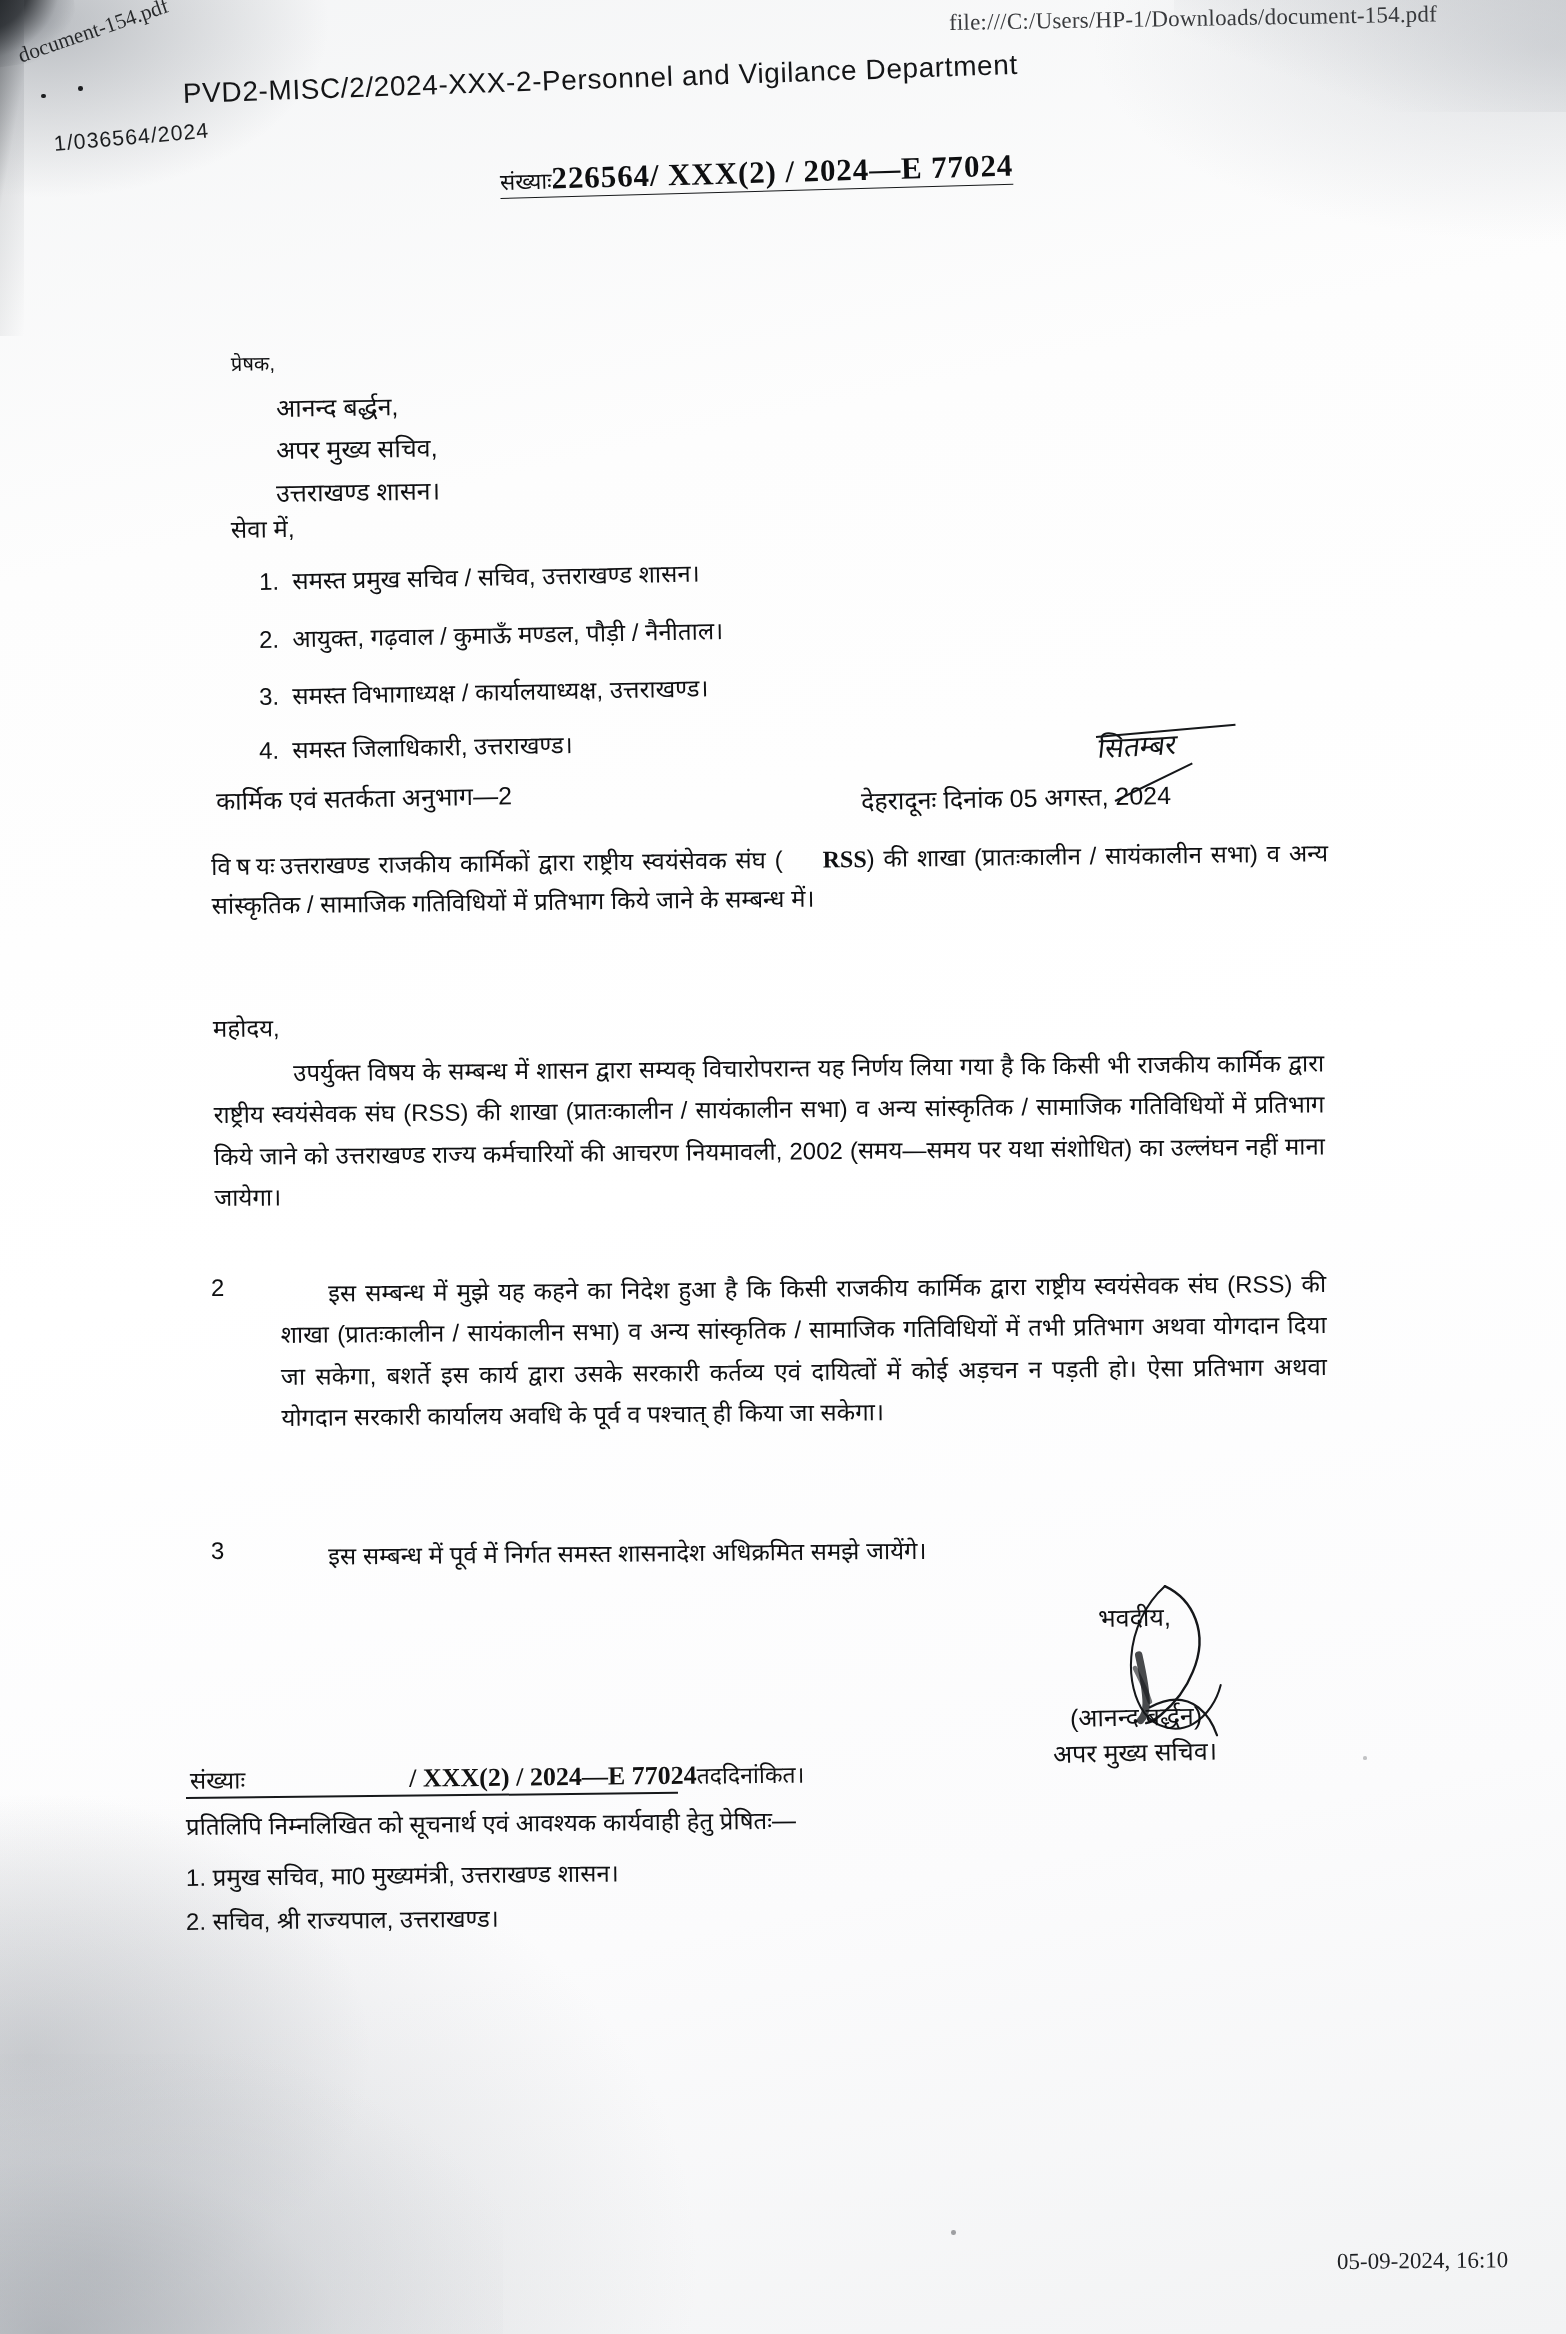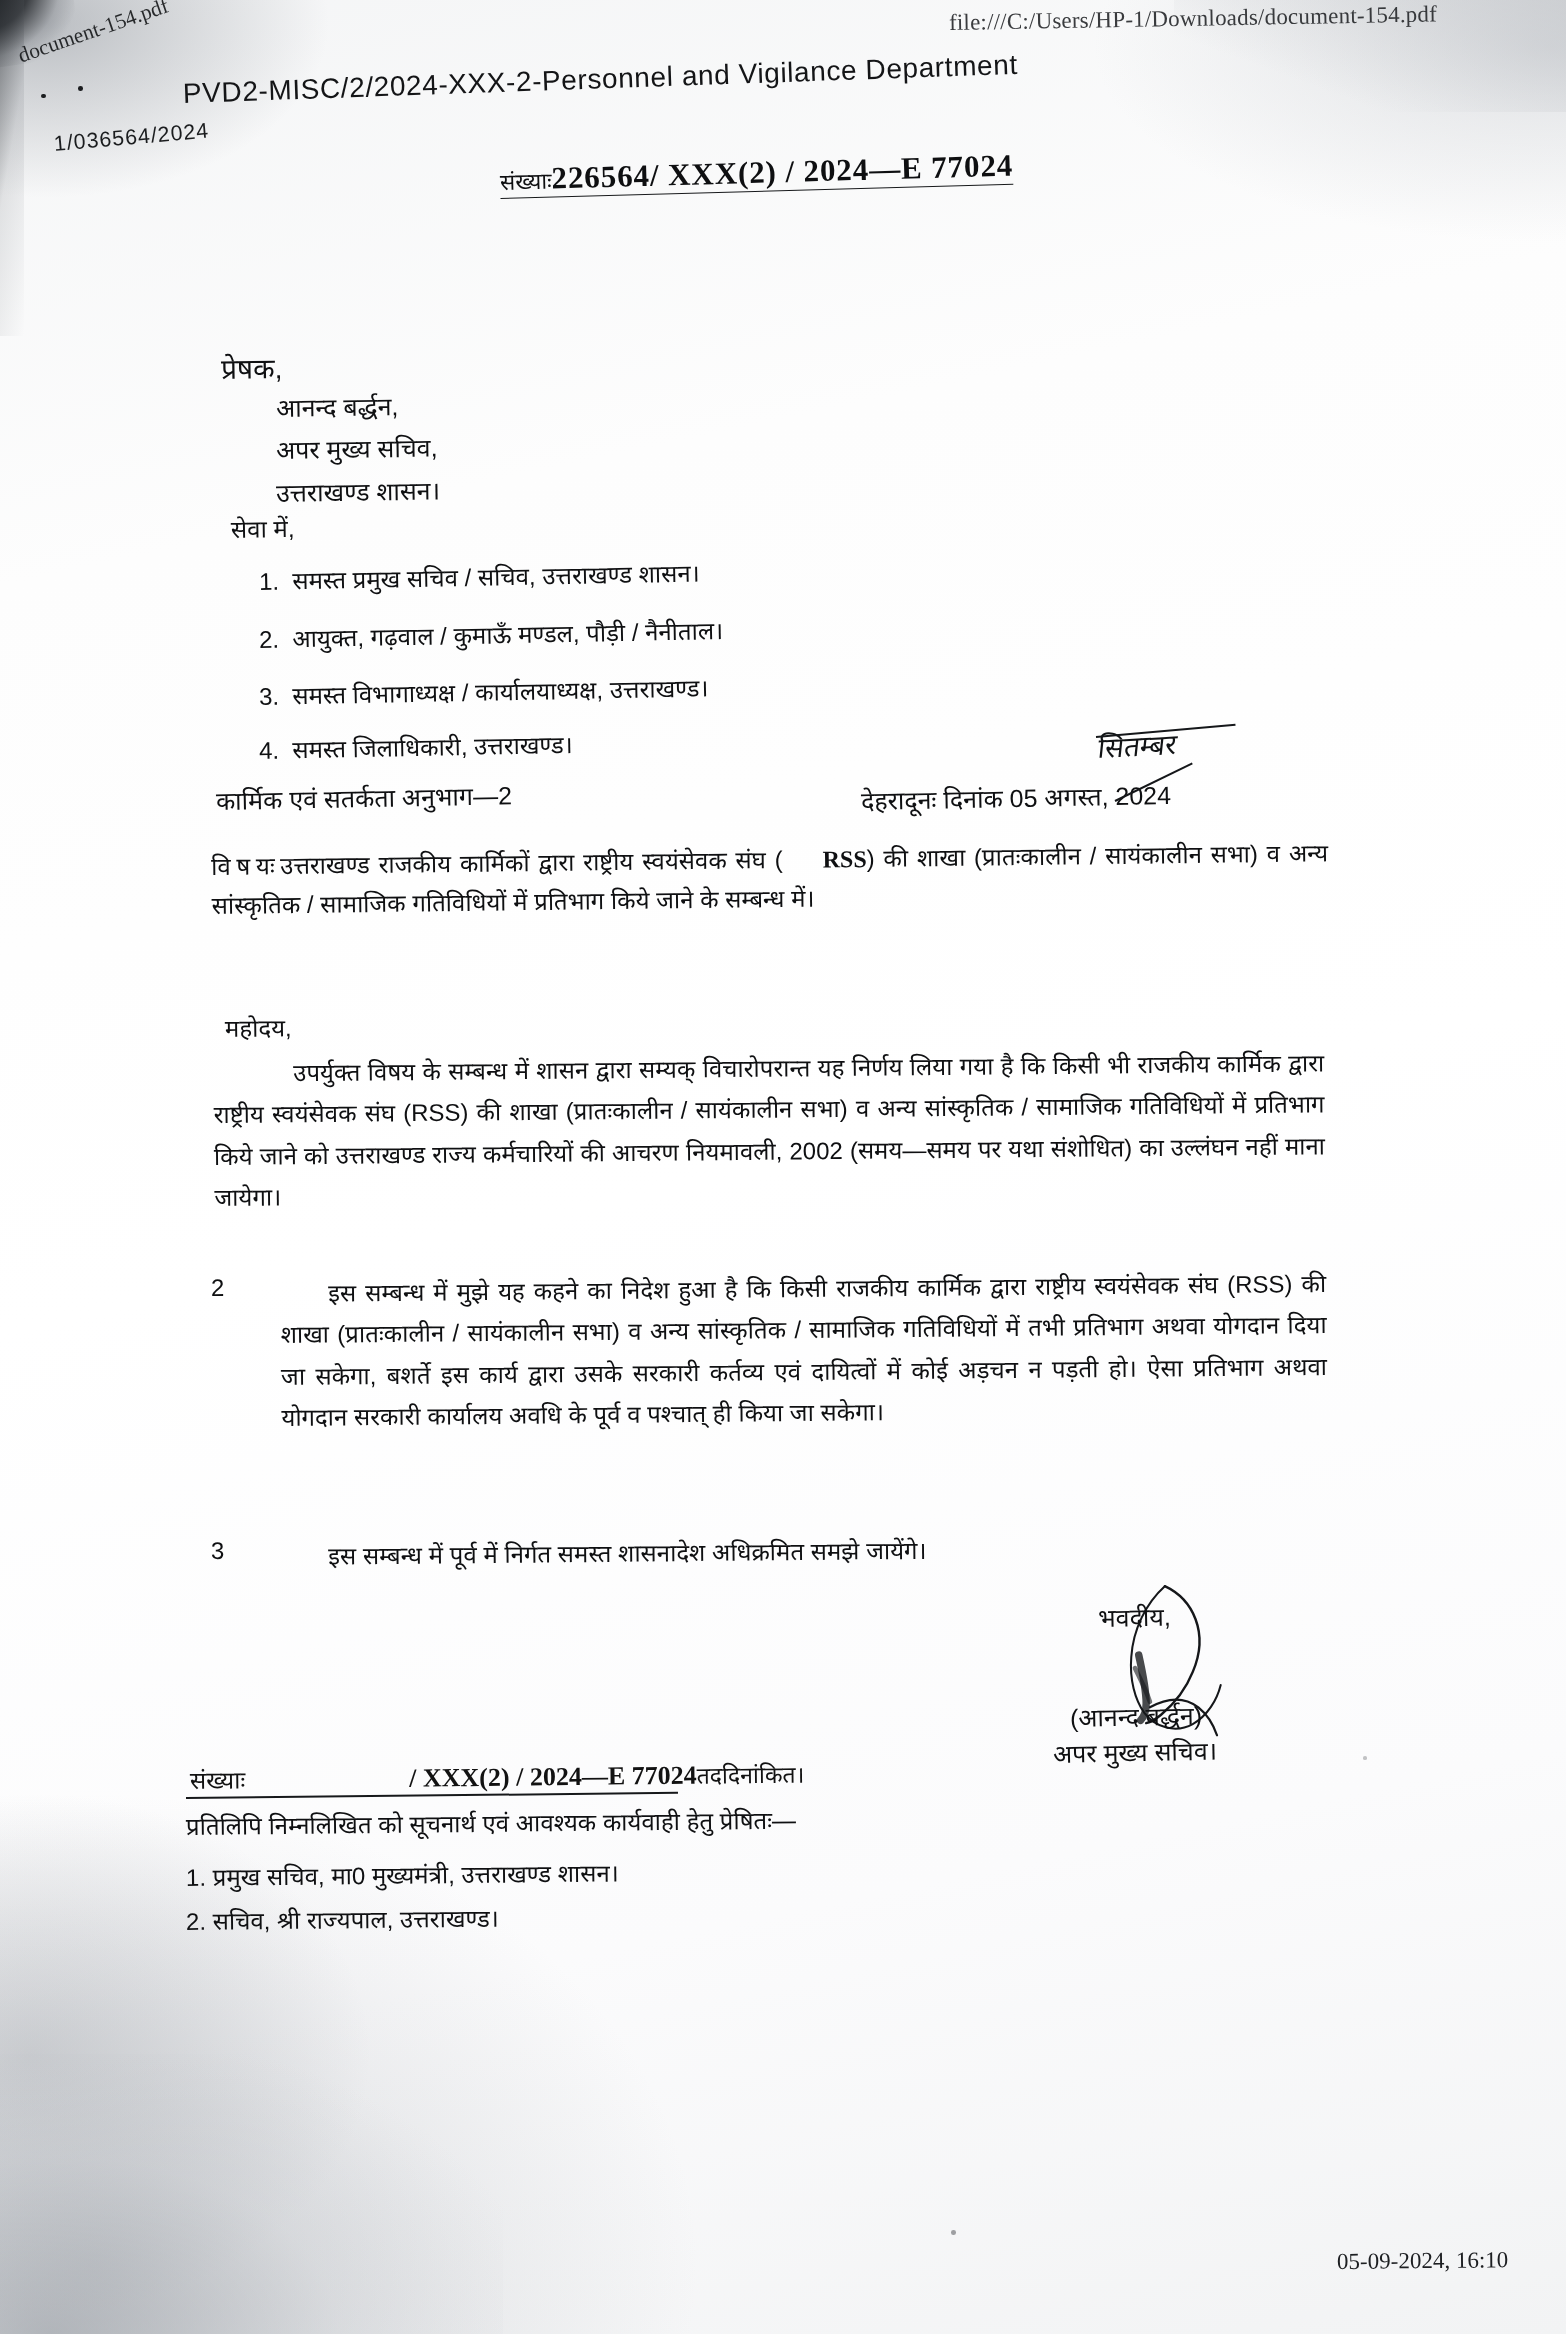"प्रेषक," .from-label { font-size: 28px -> 20px; left: 221px -> 231px }
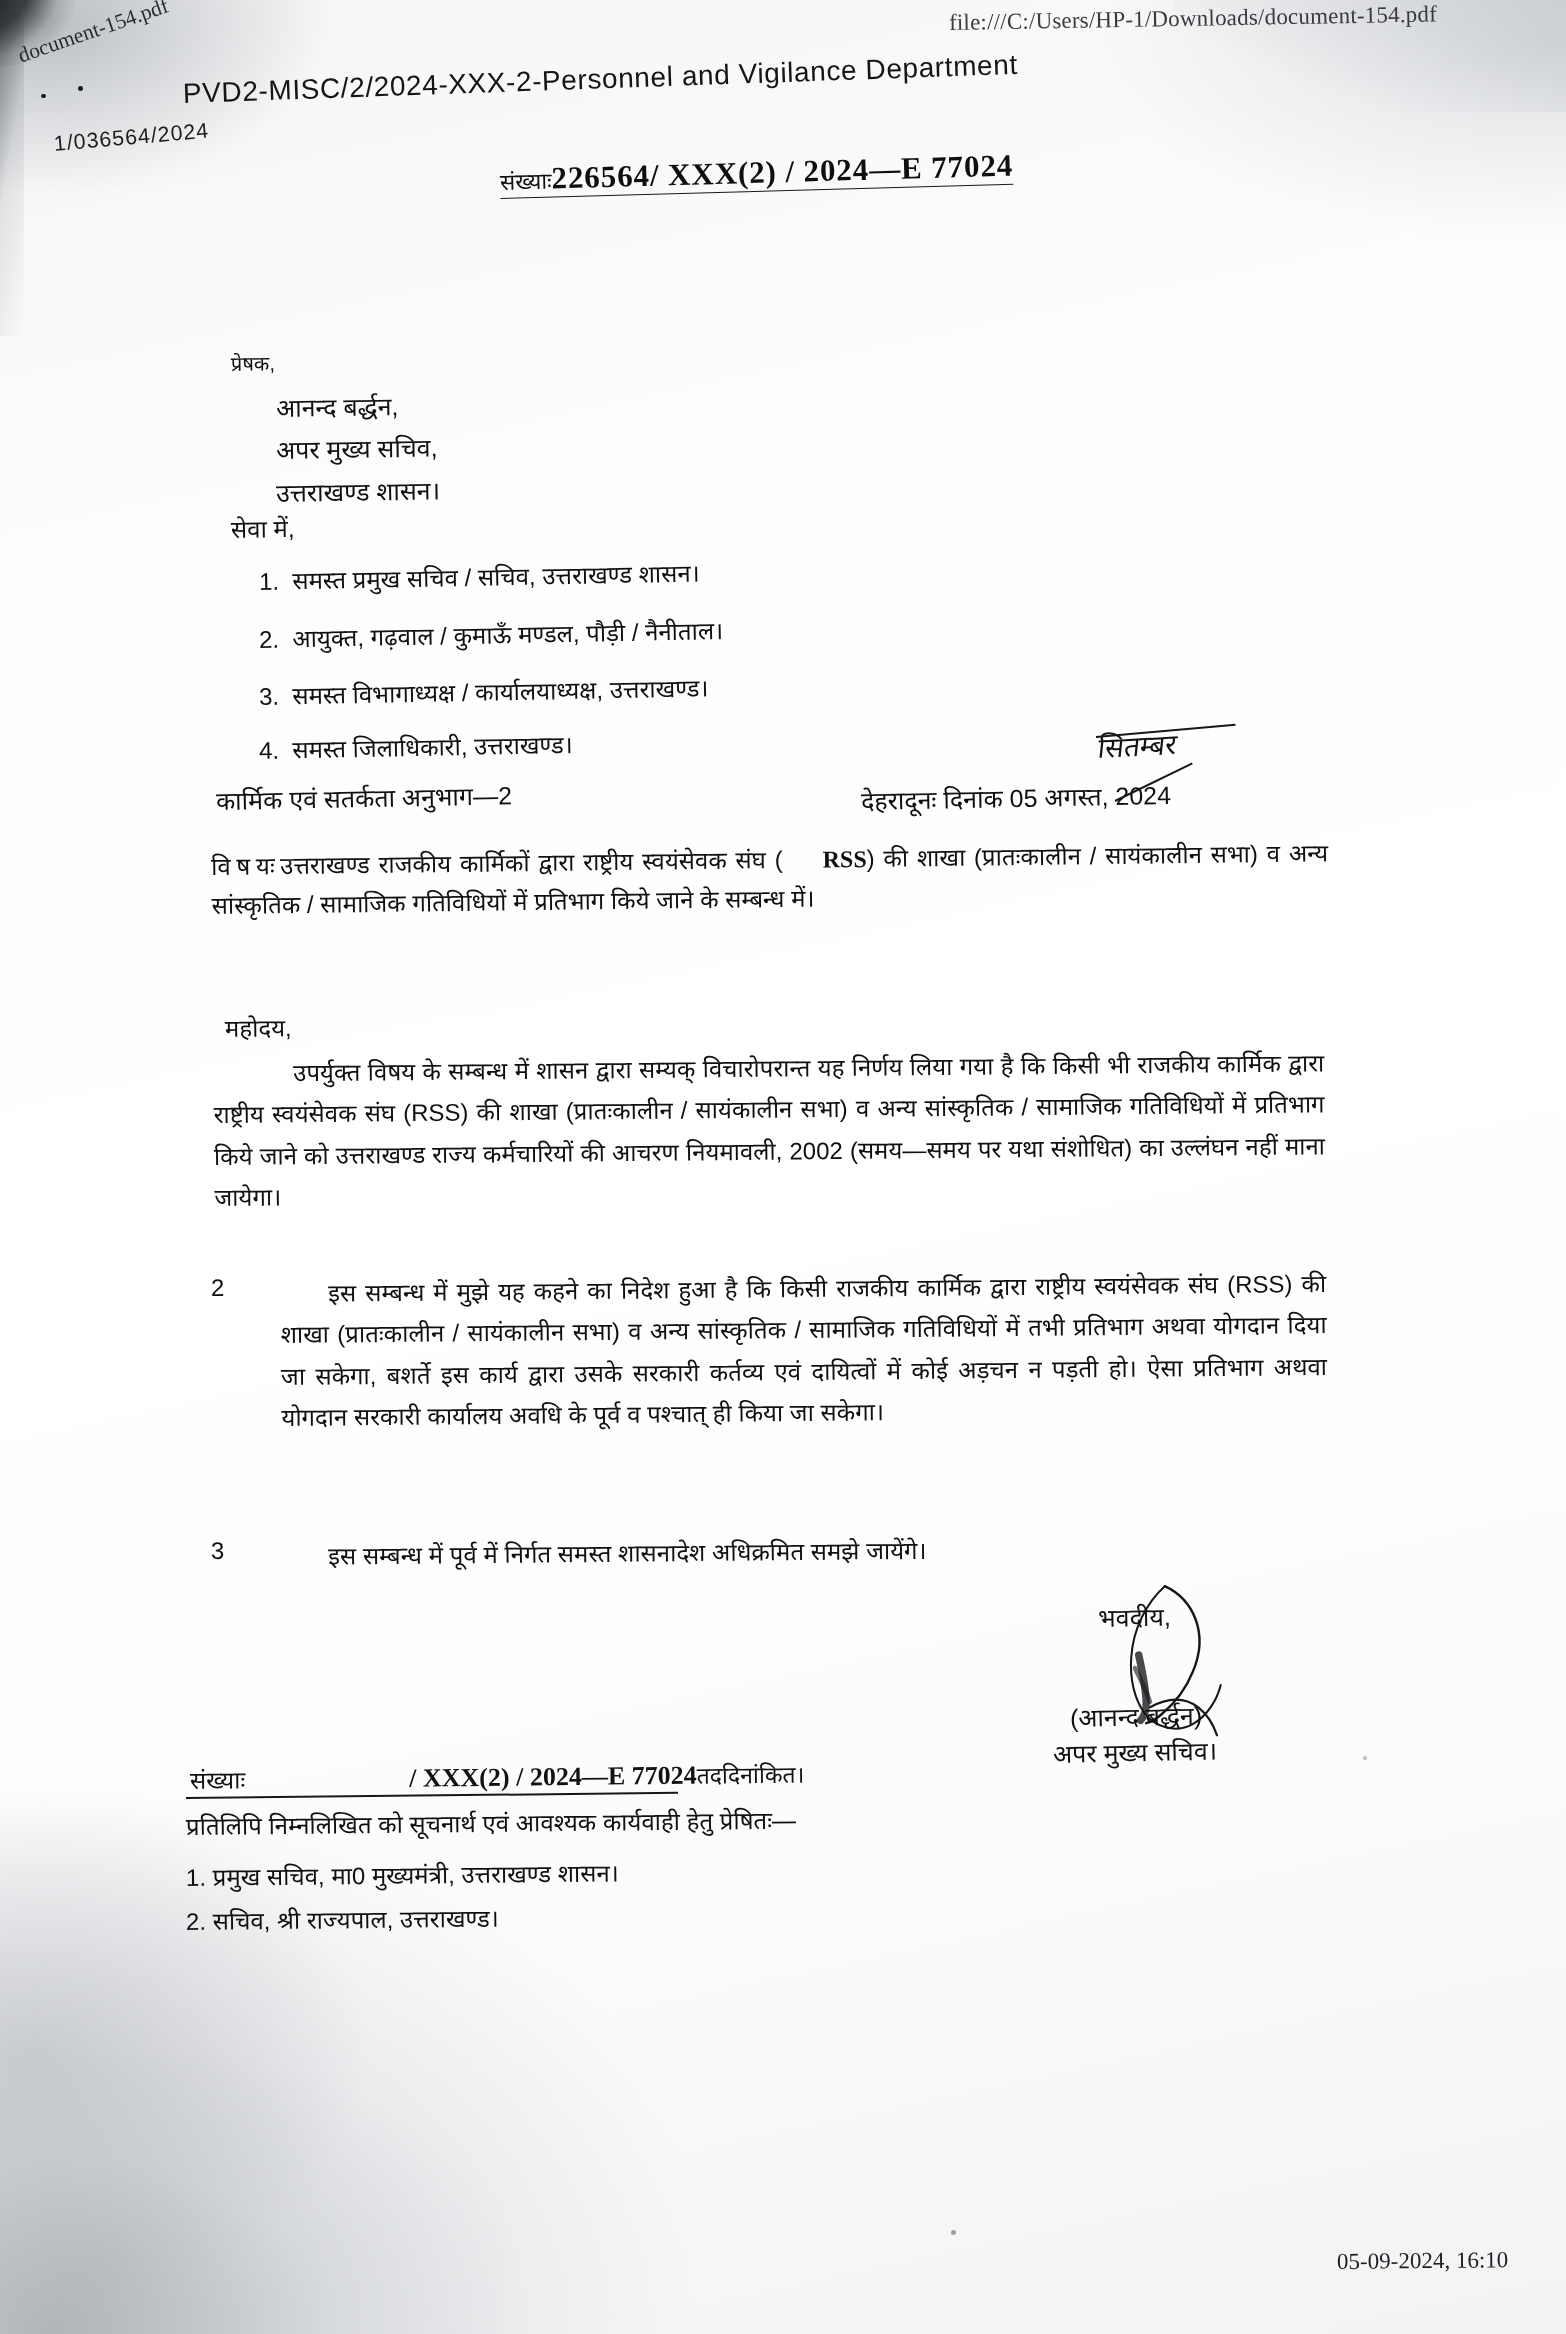"महोदय," .salutation { left: 225px -> 213px }
